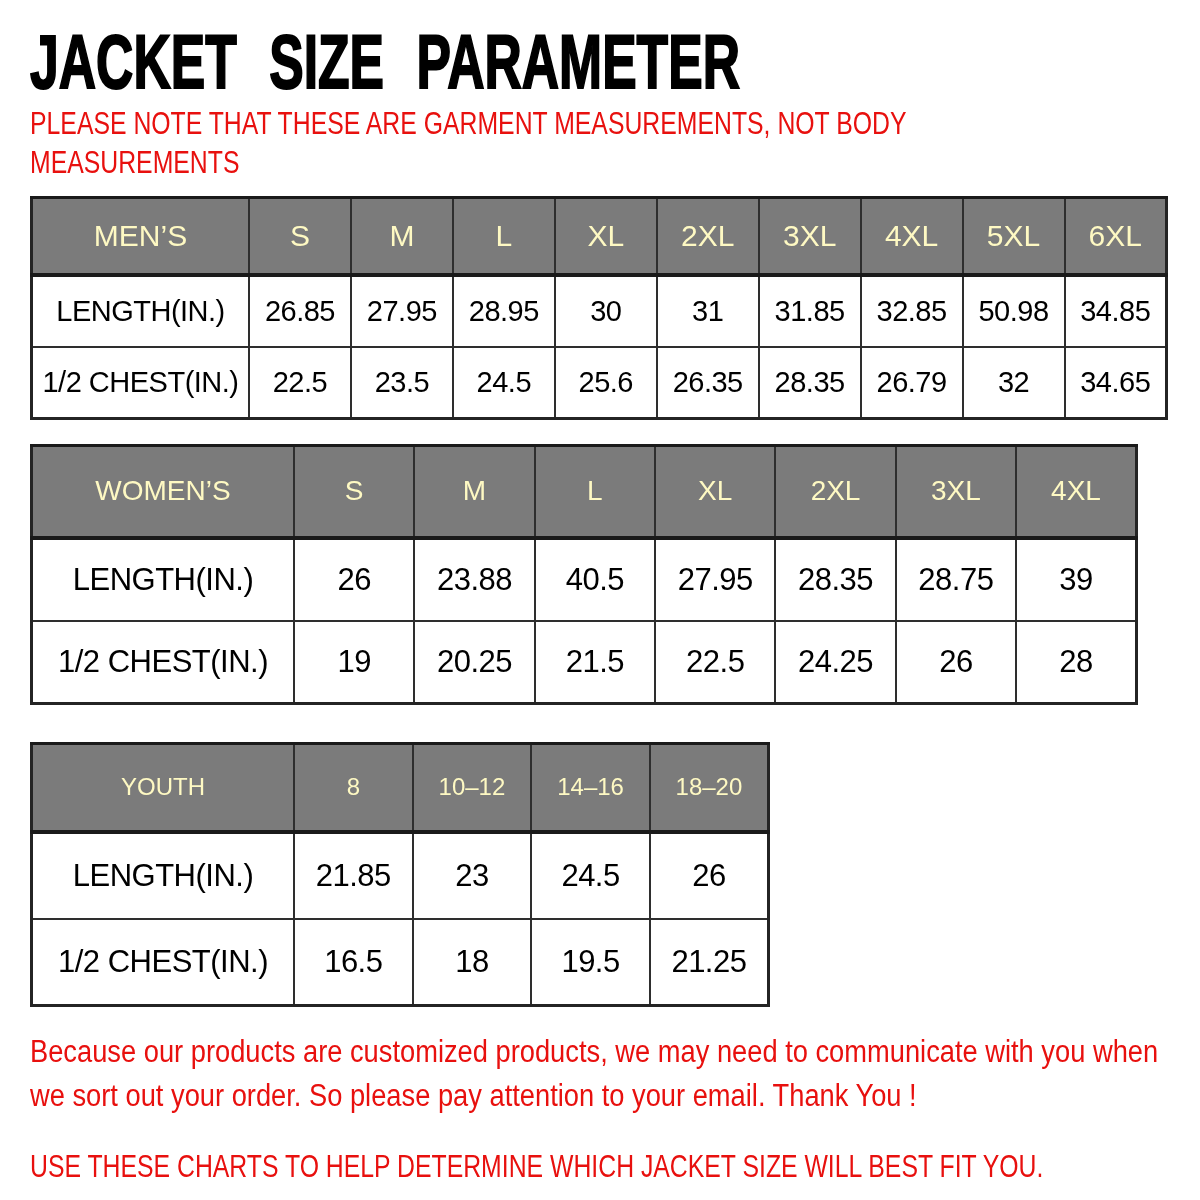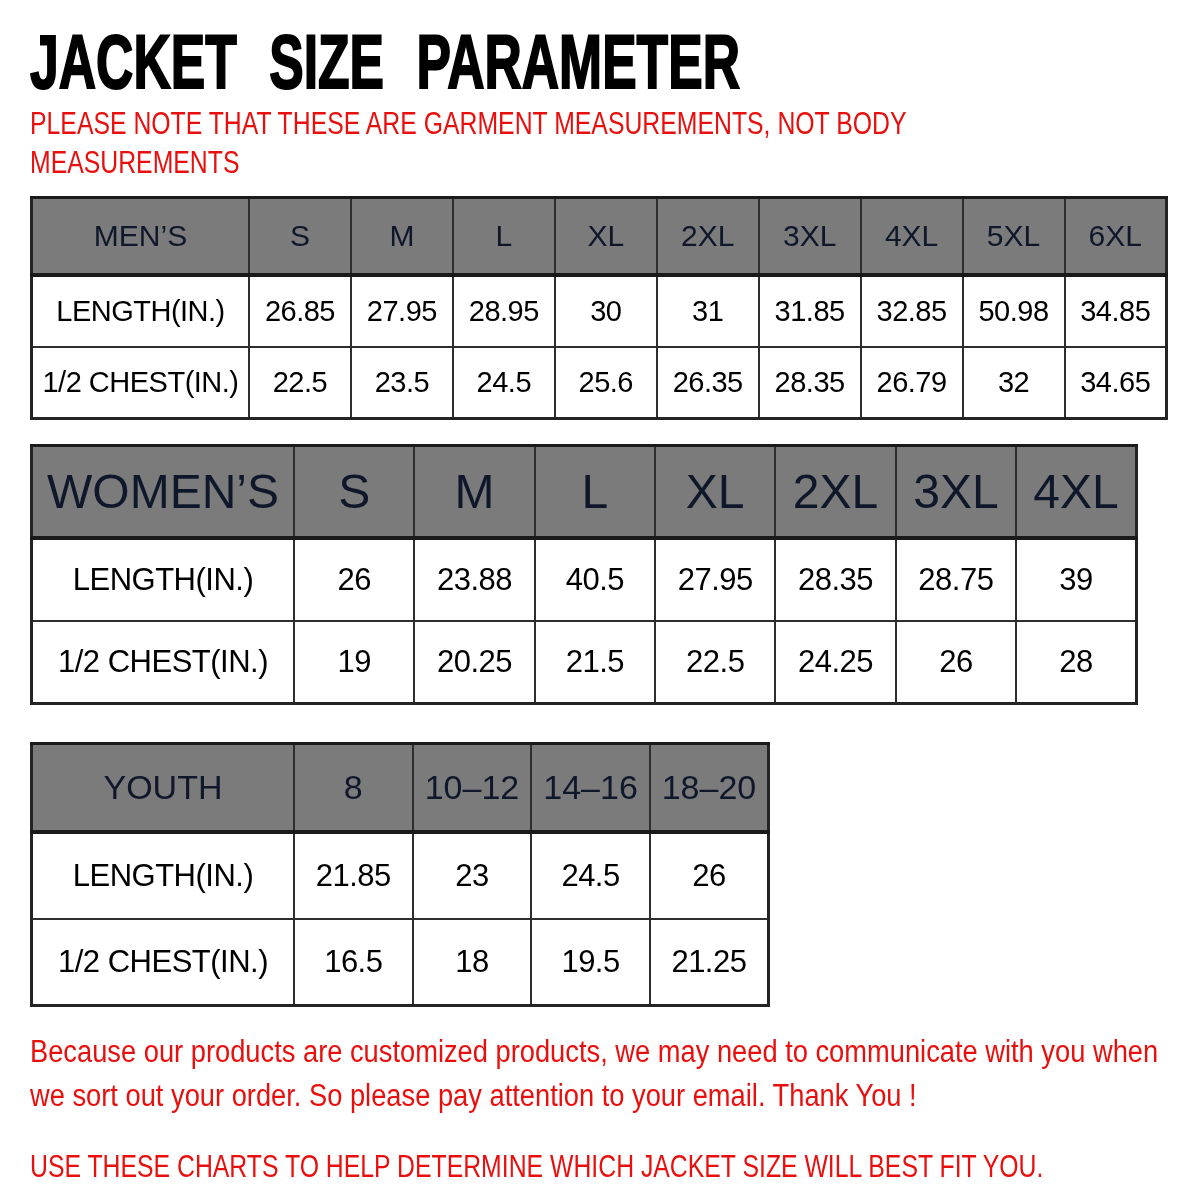"MEN’S" thead th { color: #0f172a -> #fef9c3 }
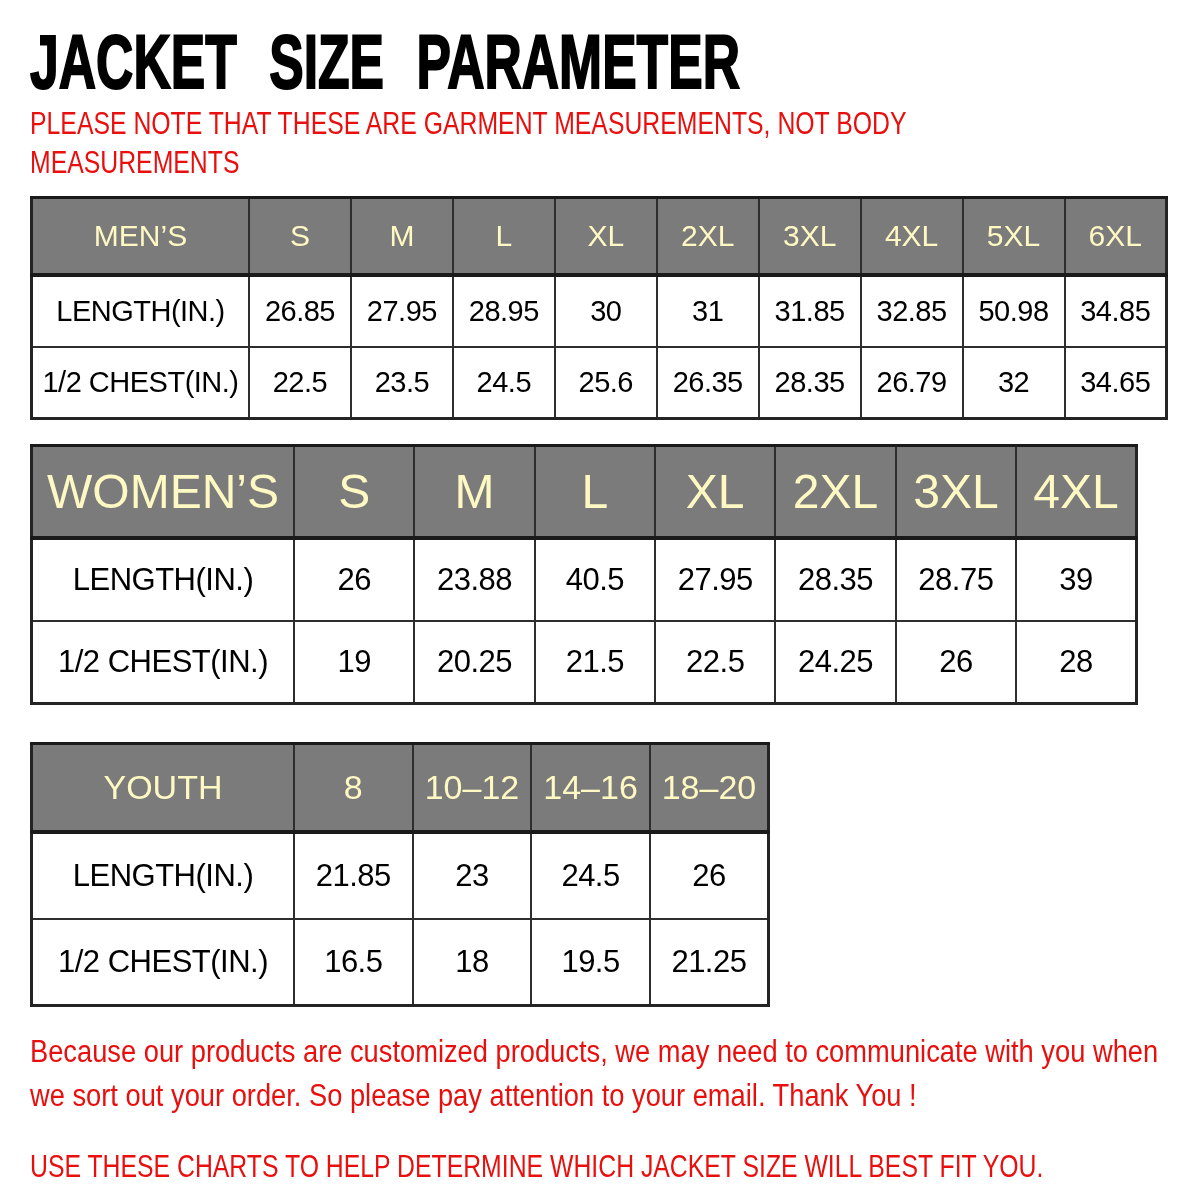"WOMEN’S" .t-womens thead th { font-size: 48px -> 28px }
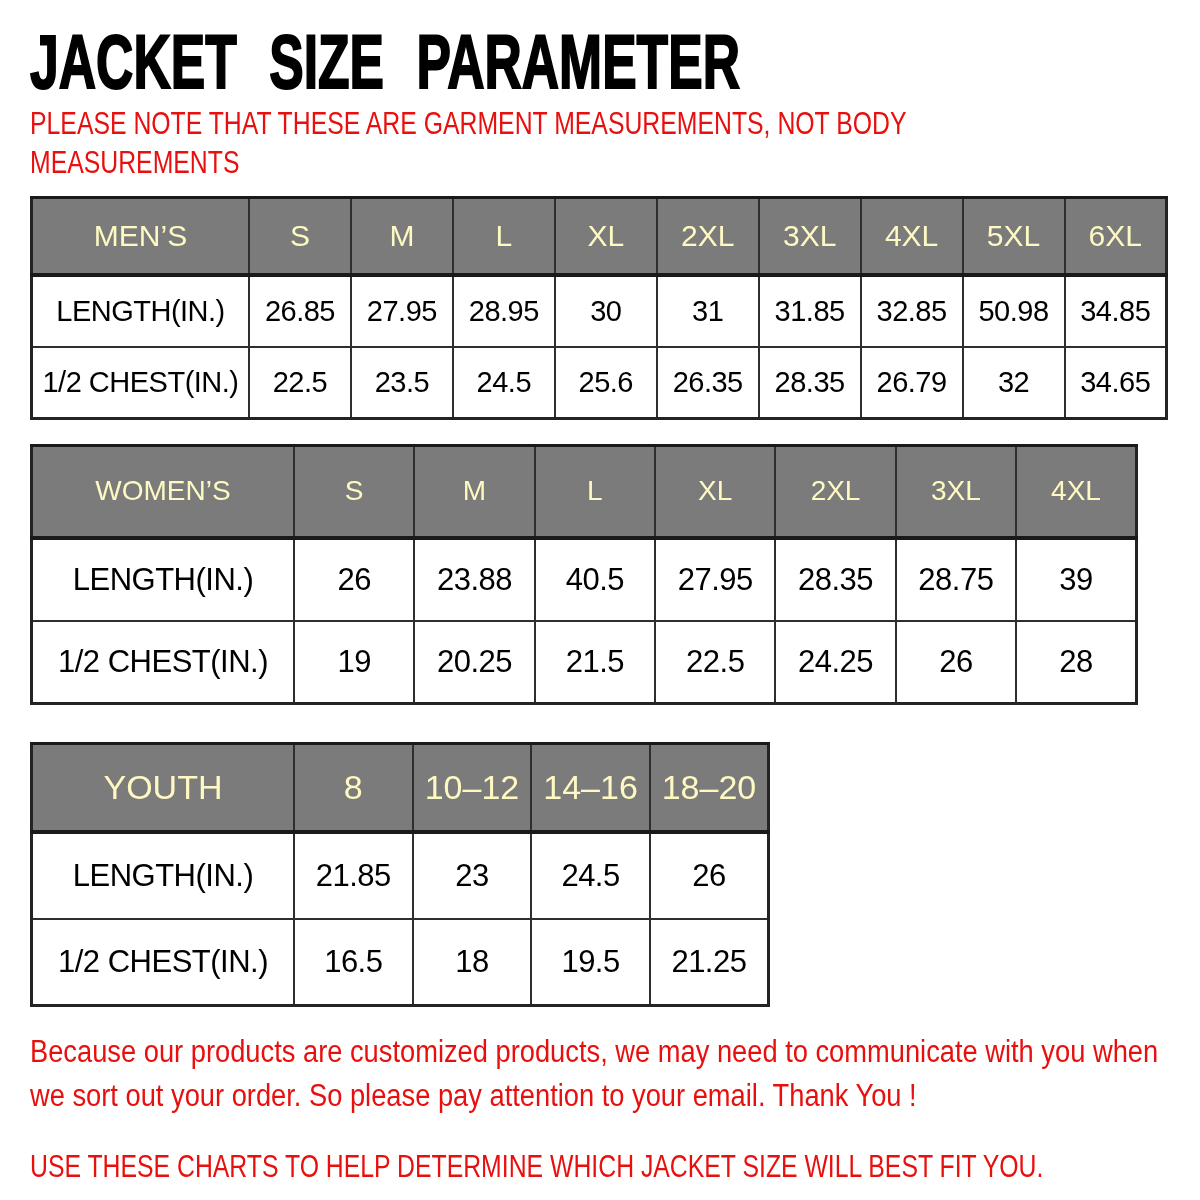"YOUTH" .t-youth thead th { font-size: 34px -> 24px }
